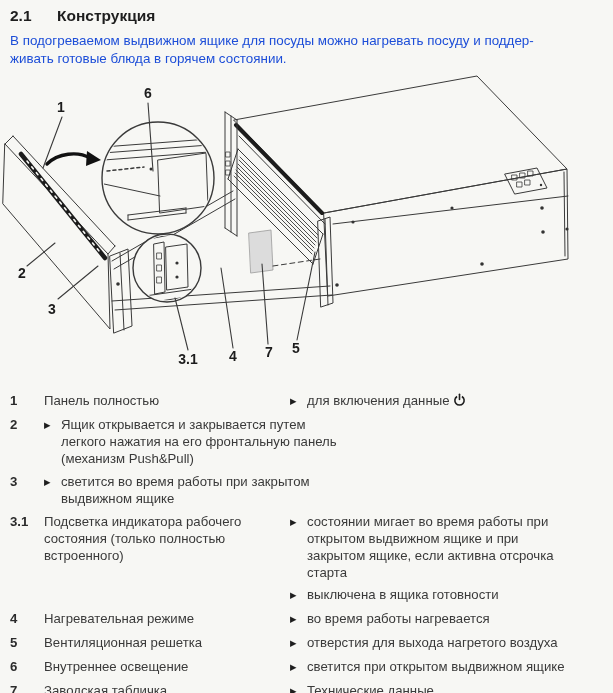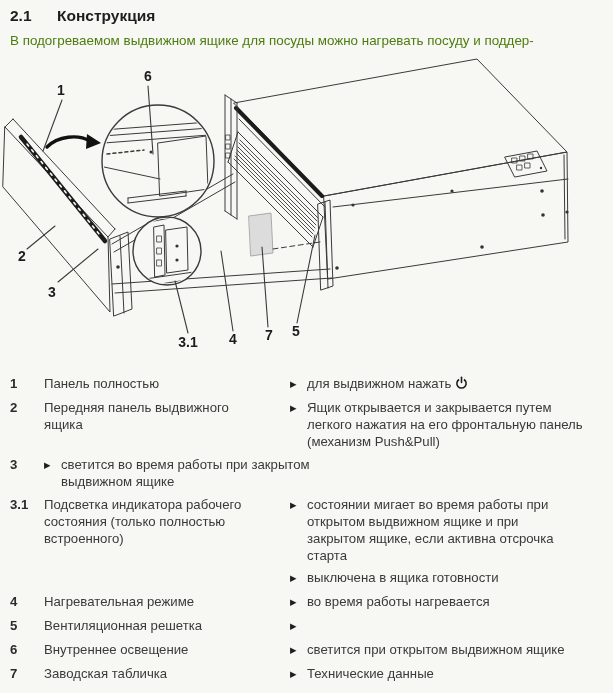"В подогреваемом выдвижном ящике для" .intro span { color: #4d7c0f -> #1d4ed8 }
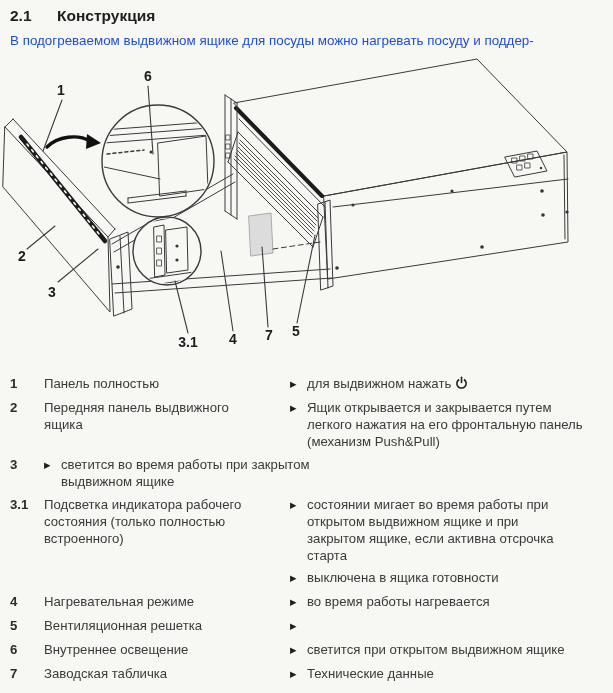"живать готовые блюда в горячем" span { html: none -> <span>живать готовые блюда в горячем состоянии.</span> }
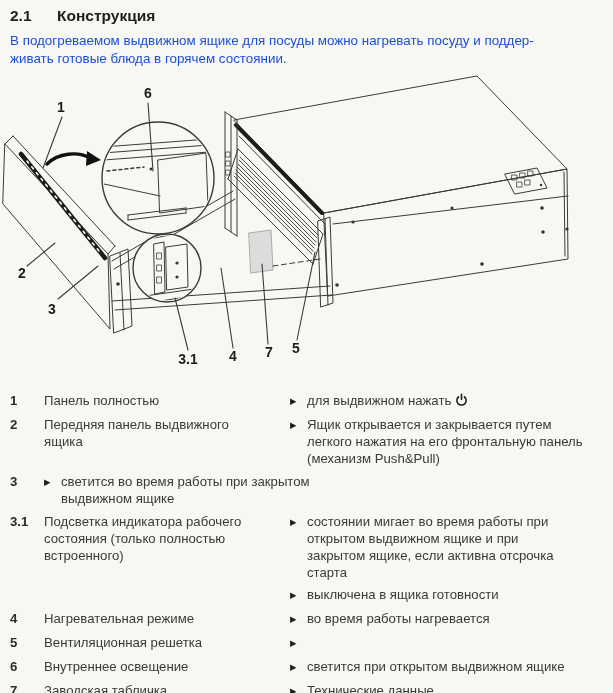"для выдвижном нажать" span { text: выдвижном нажать -> включения данные }
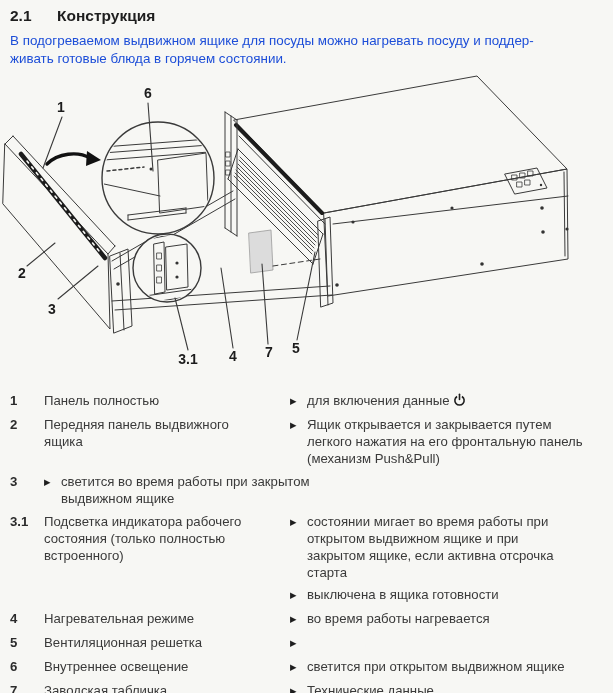"Передняя панель выдвижного ящика" span.name { html: <span>Передняя панель выдвижного ящика</span> -> none }
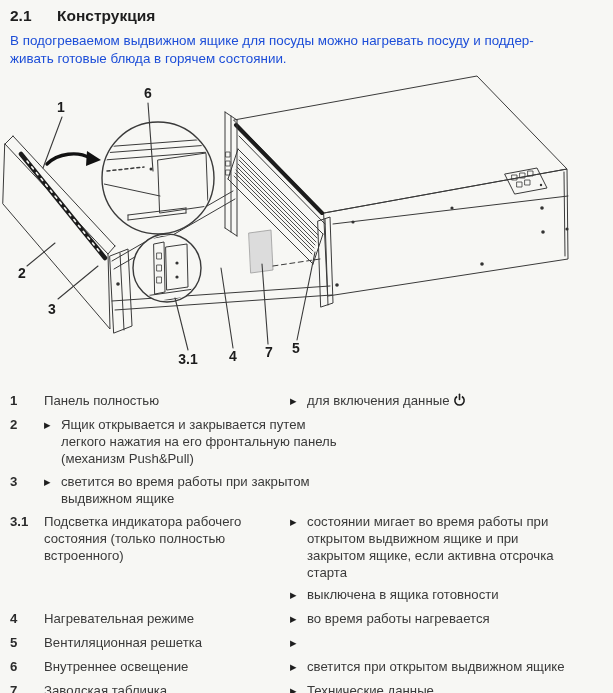"отверстия для выхода нагретого воздуха" span.btext { html: none -> <span>отверстия для выхода нагретого воздуха</span> }
